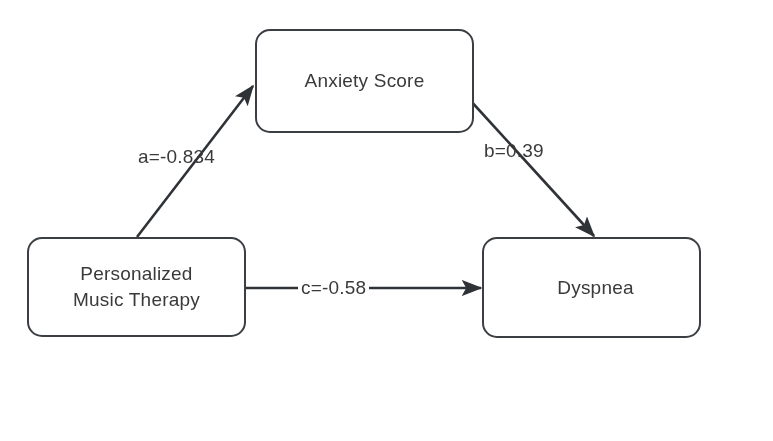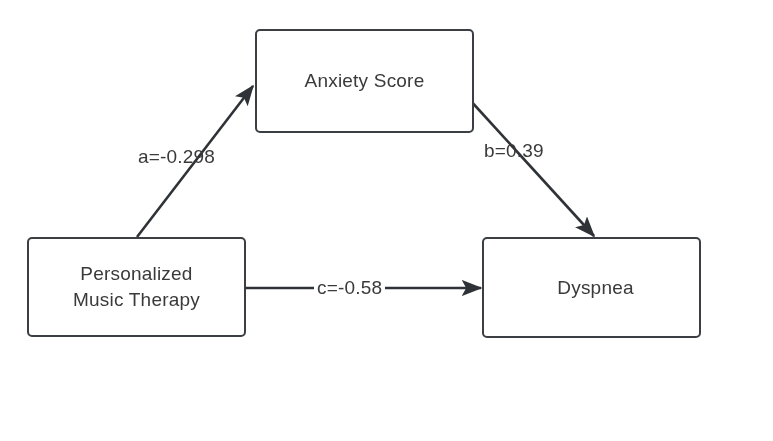"Anxiety Score" .node-box { border-radius: 5px -> 15px }
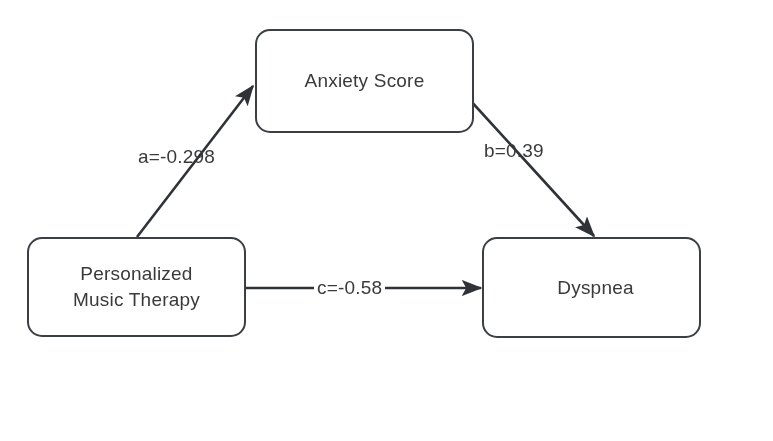"a=-0.298" div.edge-label { text: -0.298 -> -0.834 }
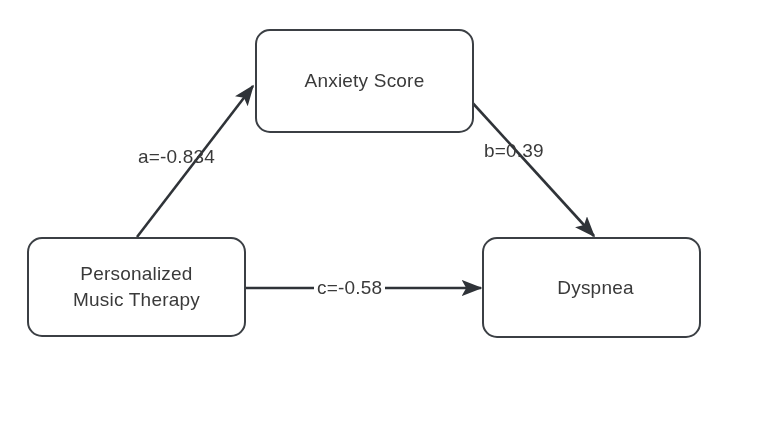"c=-0.58" #label-c { left: 314px -> 298px }
